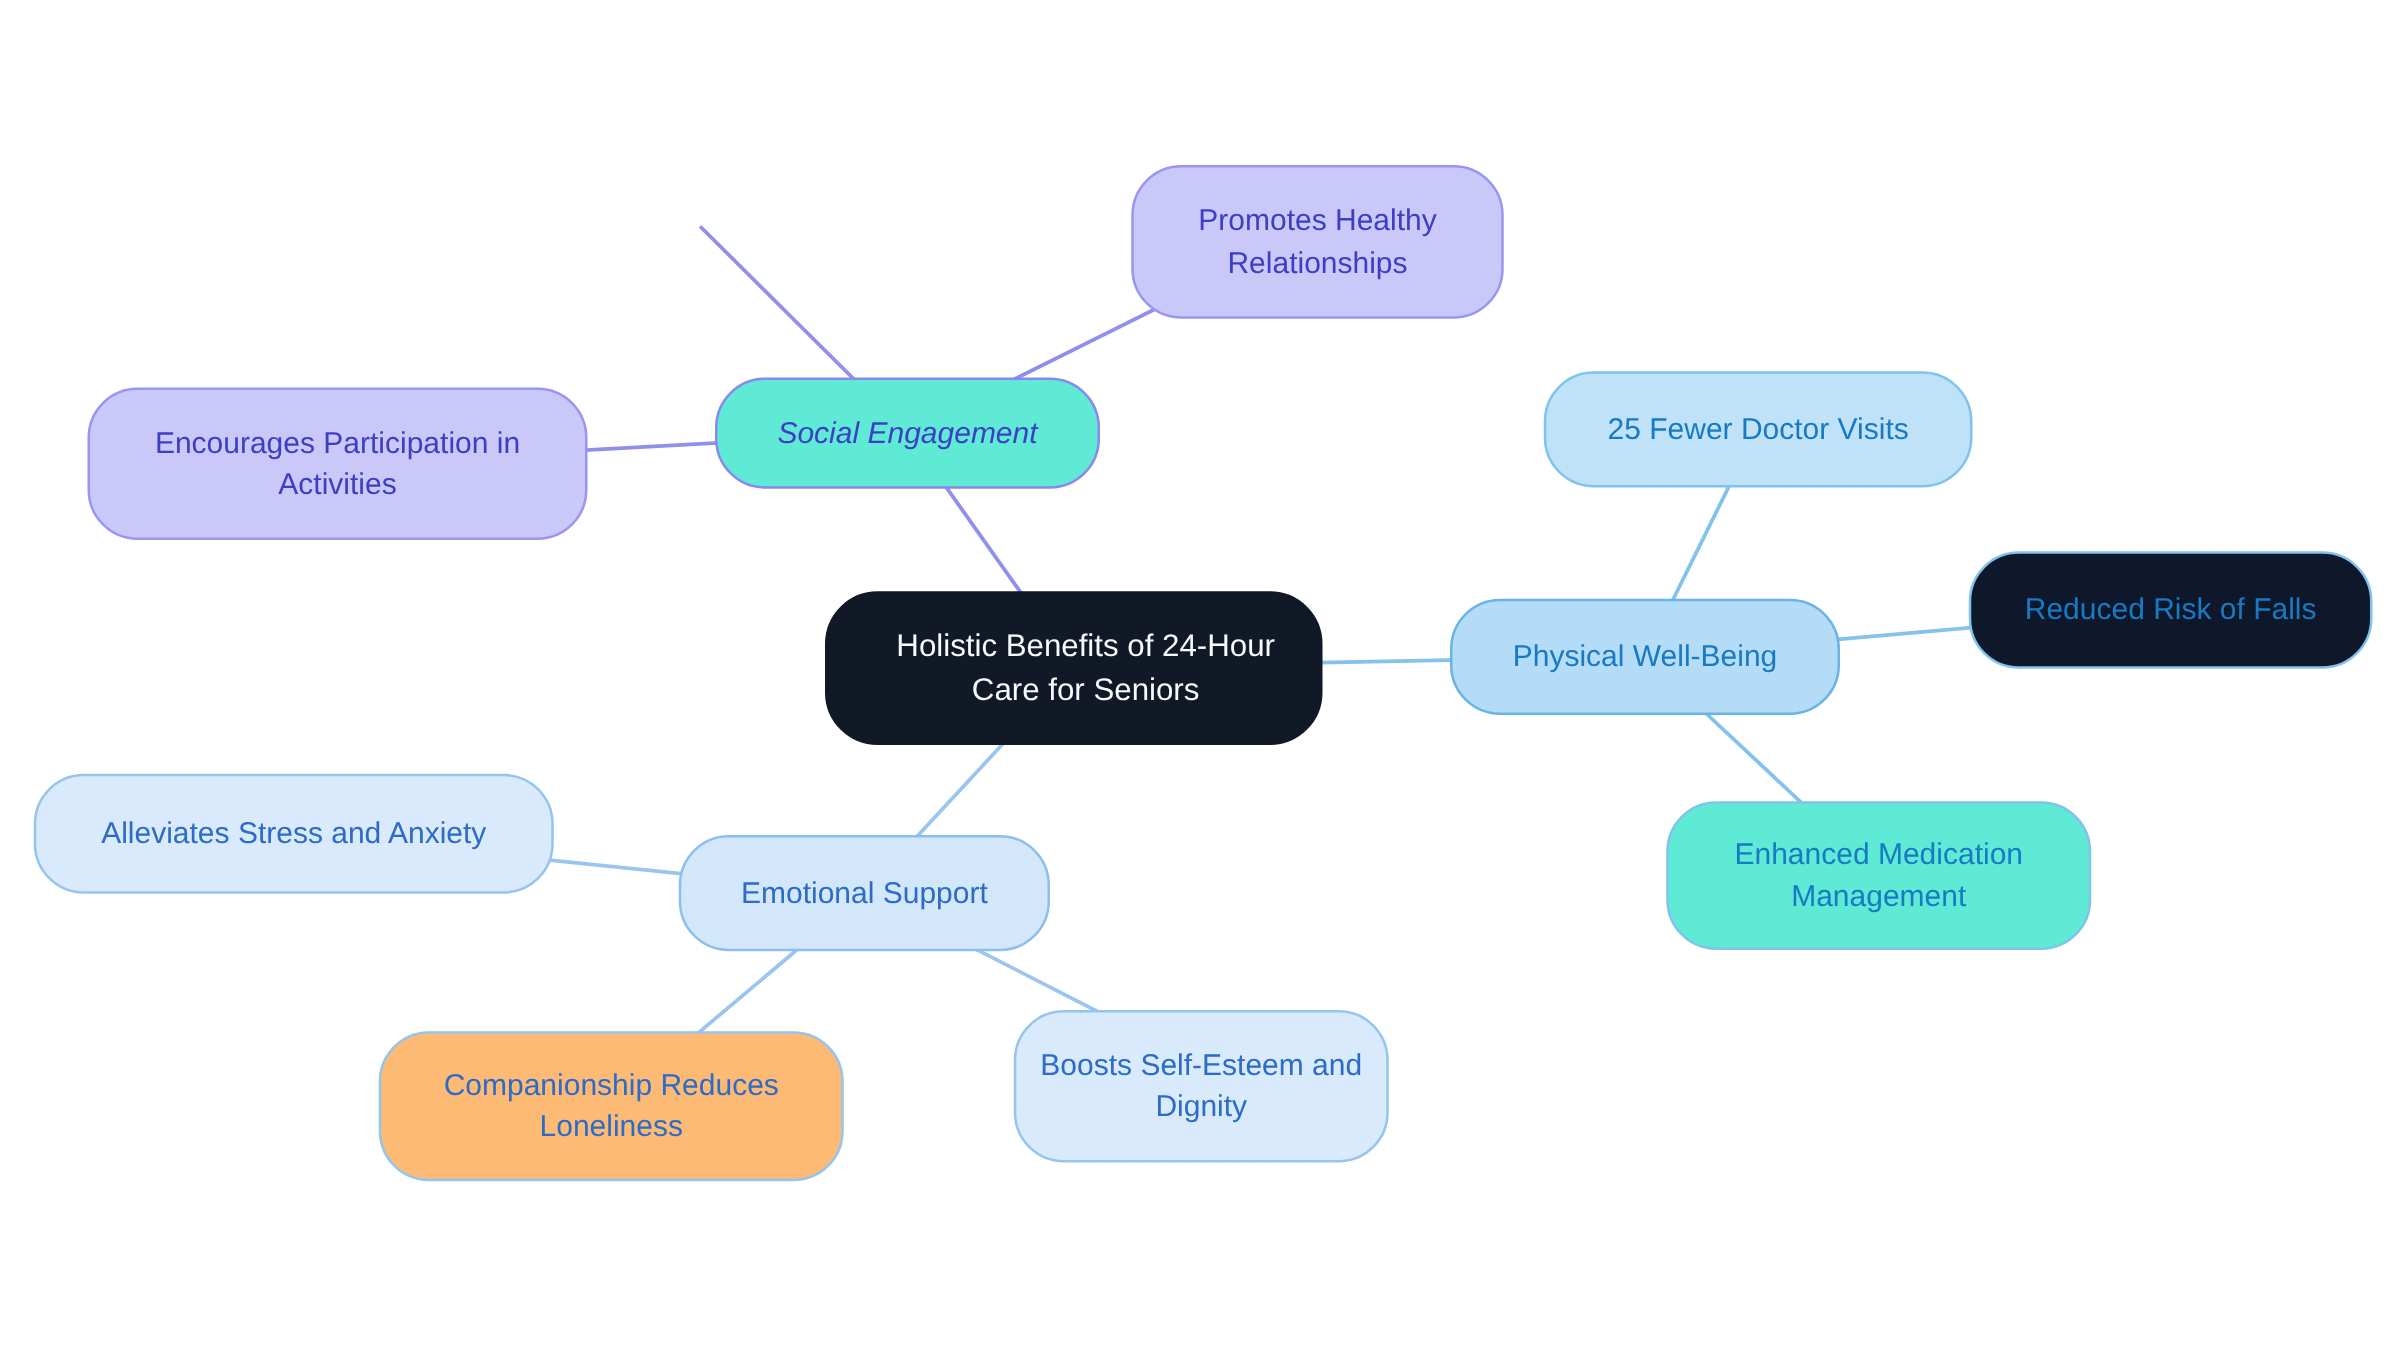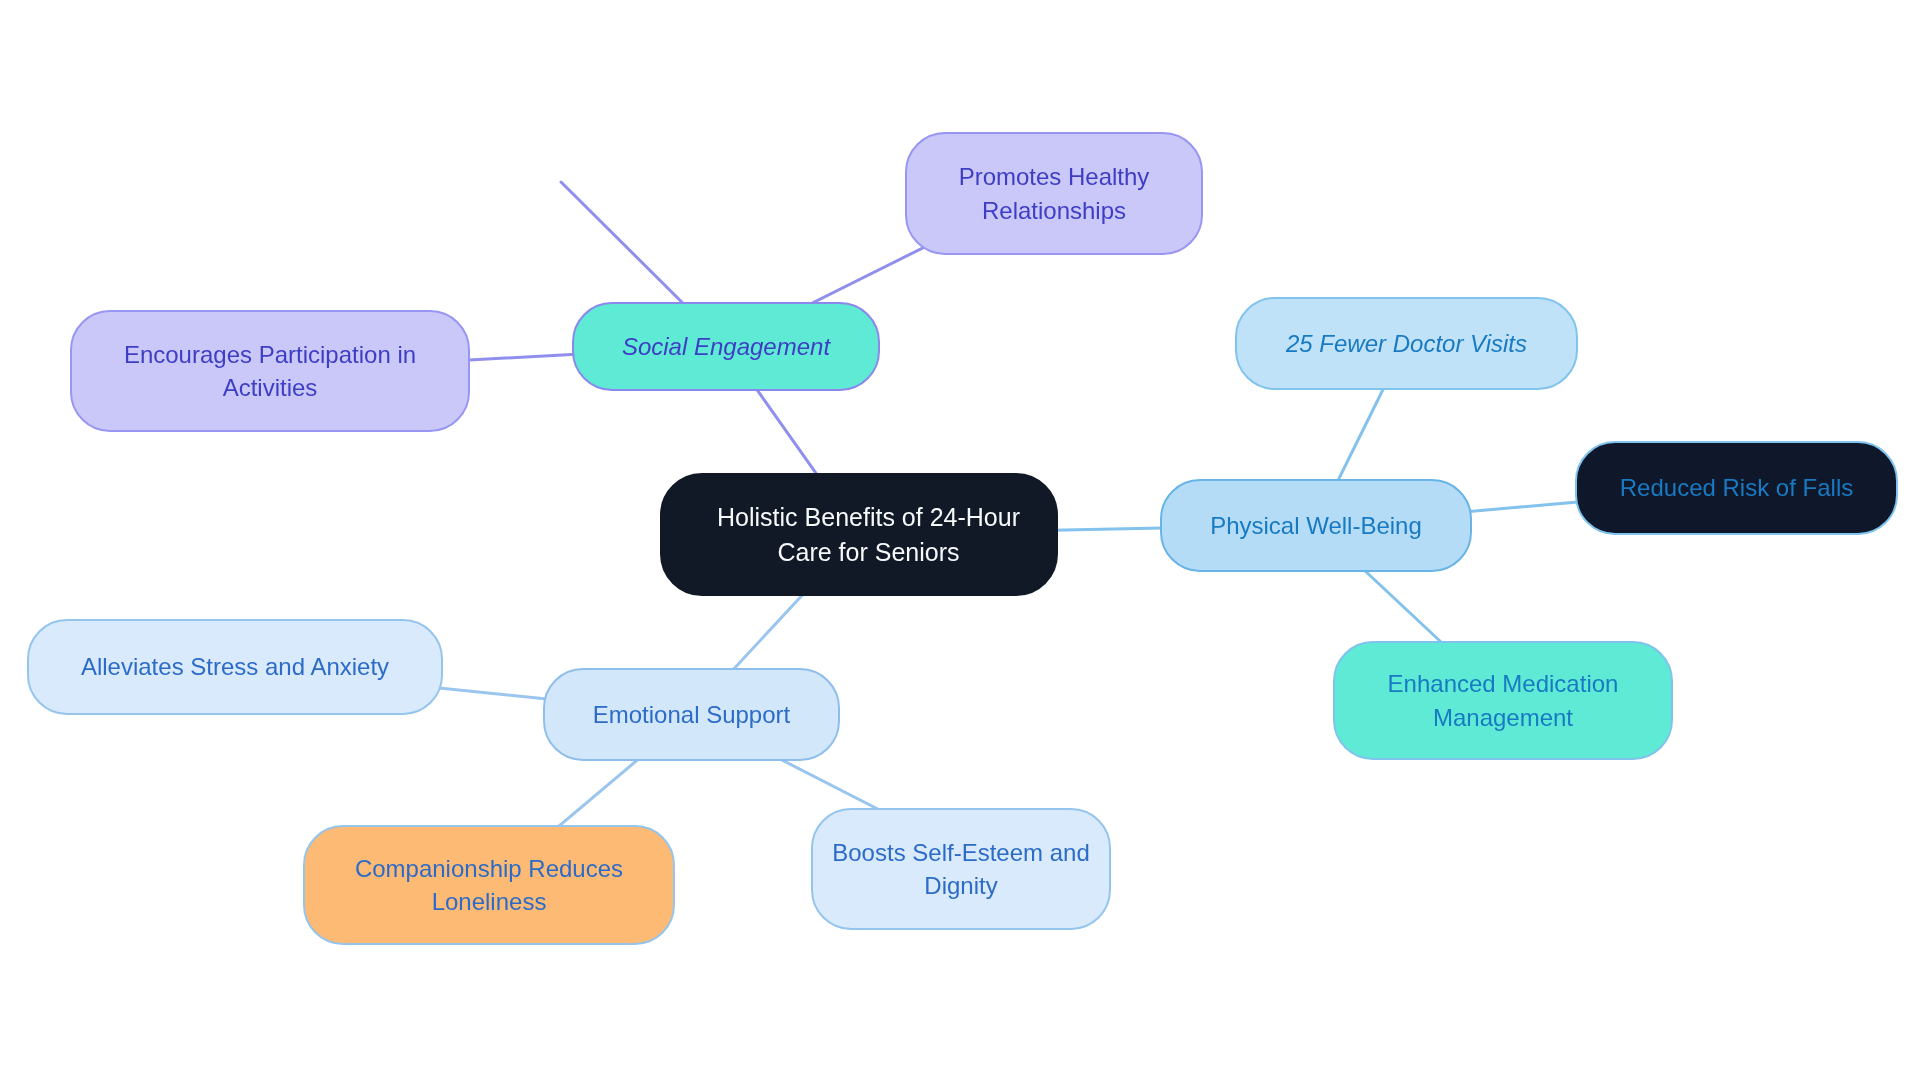"25 Fewer Doctor Visits" div.node { font-style: italic -> none }
